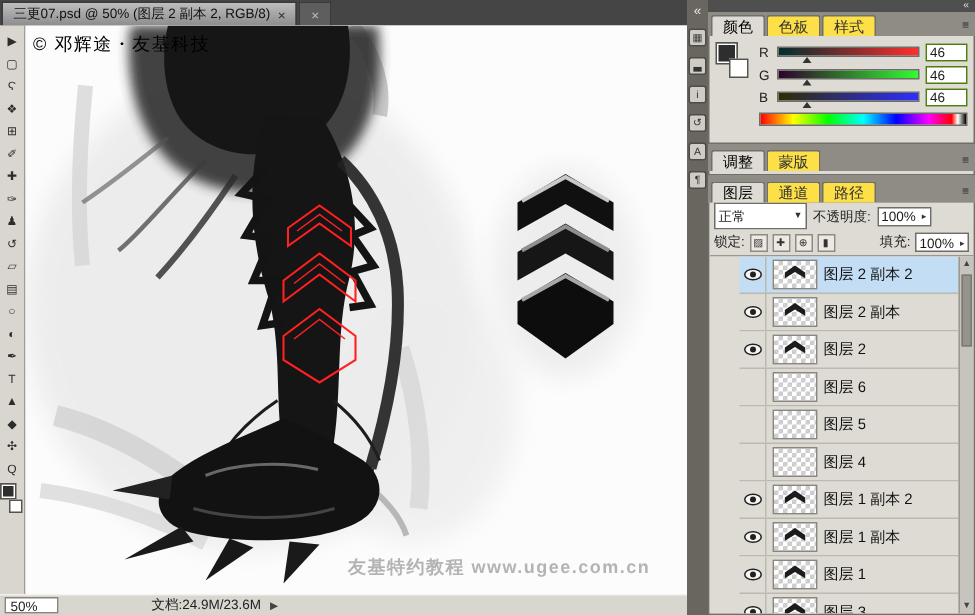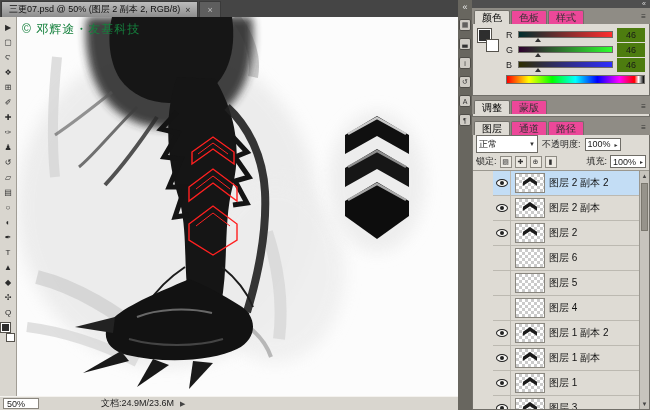"色板" .ptab { background: #ec4899 -> #fde047 }
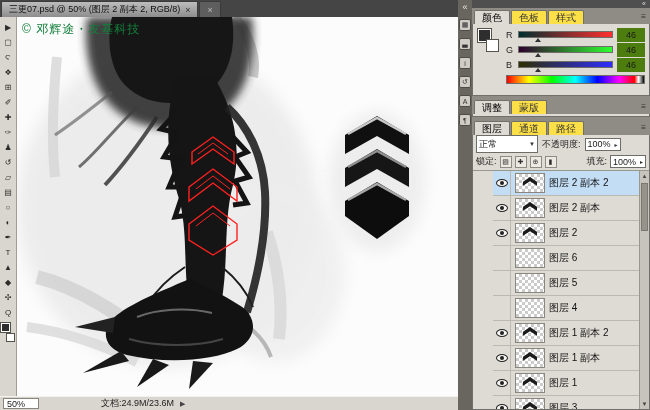"© 邓辉途・友基科技" .watermark-top { color: #15803d -> #000000 }
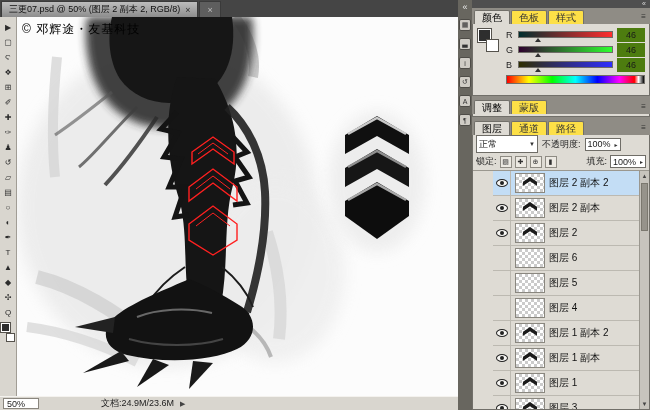"46" .channel-value { border: 7px solid #4d7c0f -> 1px solid #4d7c0f }
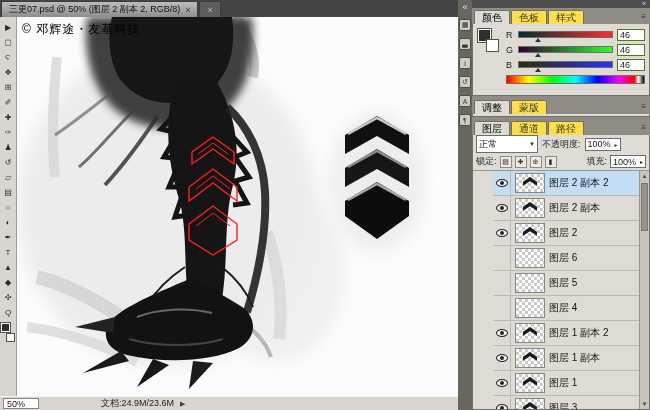"友基特约教程 www.ugee.com.cn" div.watermark-bottom { html: none -> <div>友基特约教程 www.ugee.com.cn</div> }
